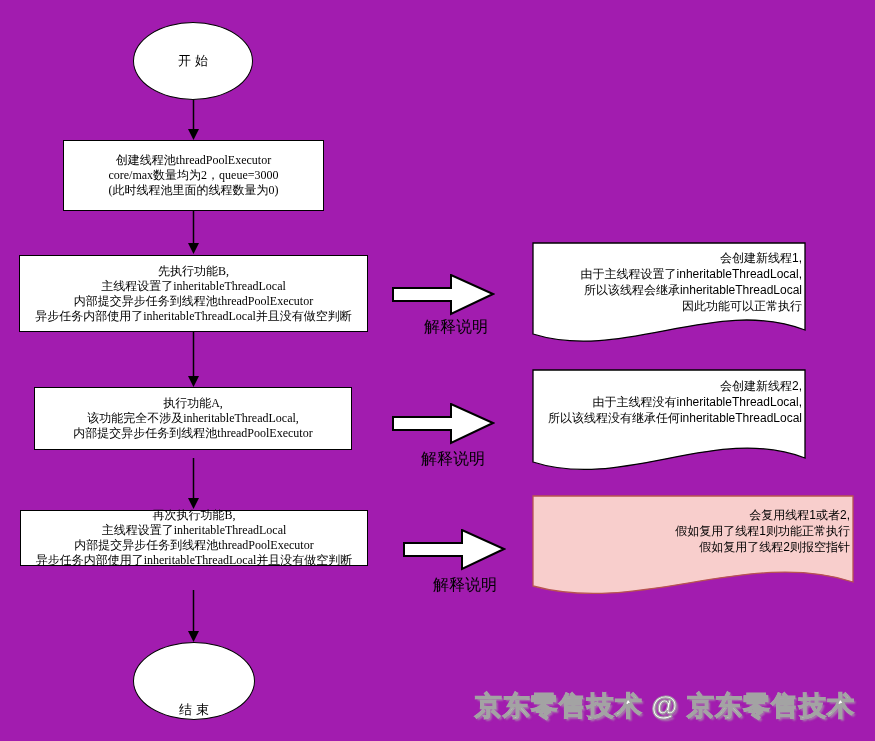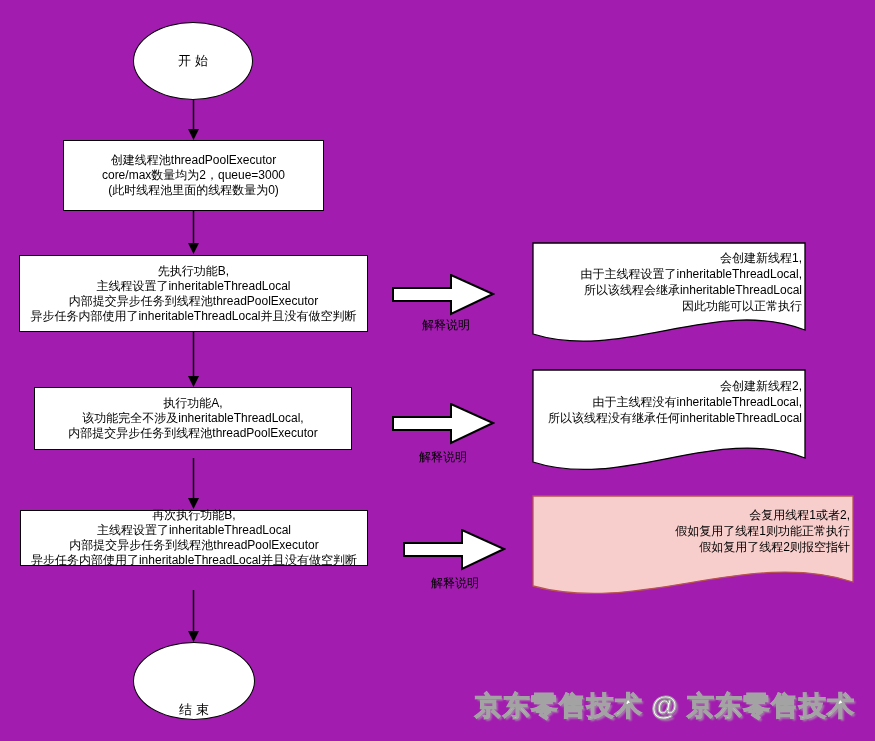"创建线程池threadPoolExecutor" .node-rect { font-family: none -> Liberation Serif, serif }
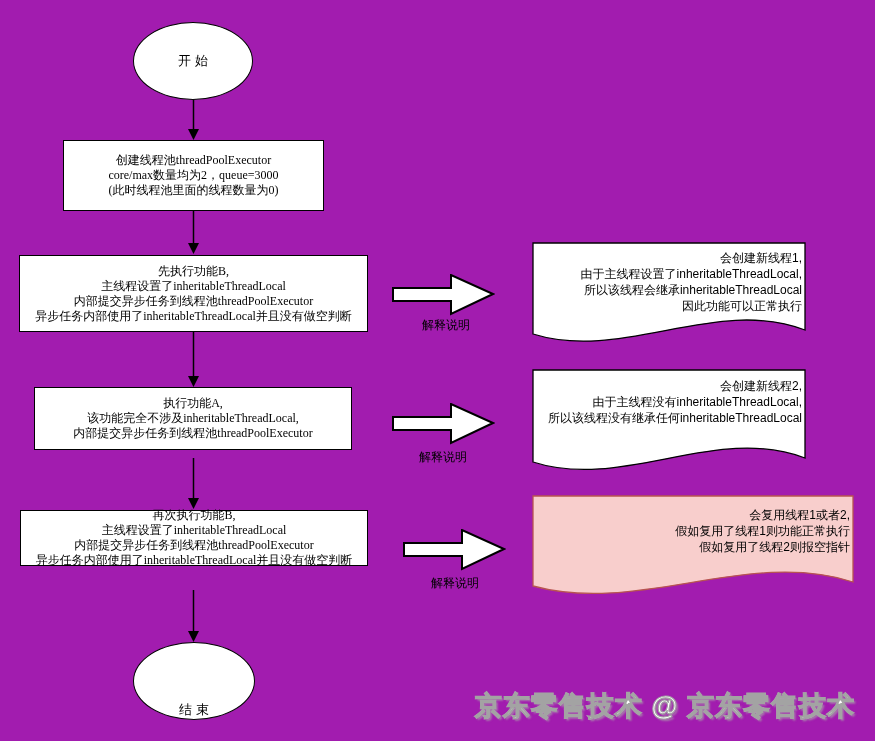"解释说明" .arrow-label { font-size: 12px -> 16px; text-align: center -> right }
